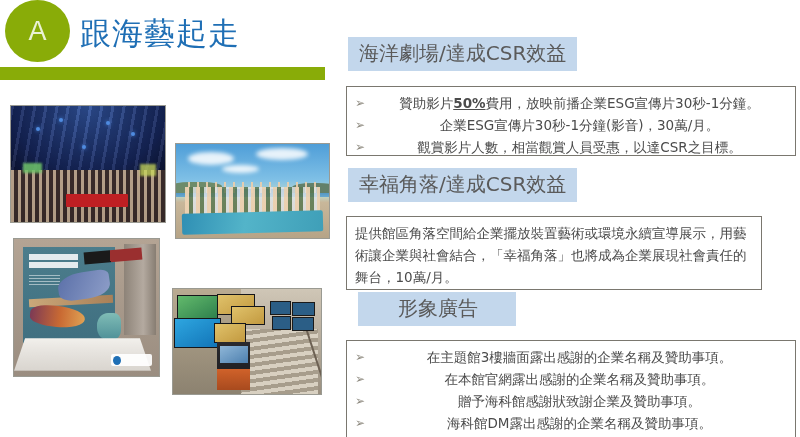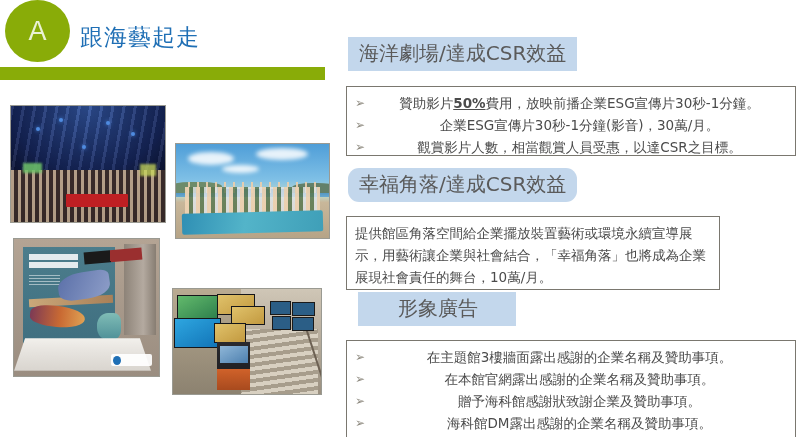"跟海藝起走" #slide-title { font-size: 23px -> 31px; top: 25px -> 17px }
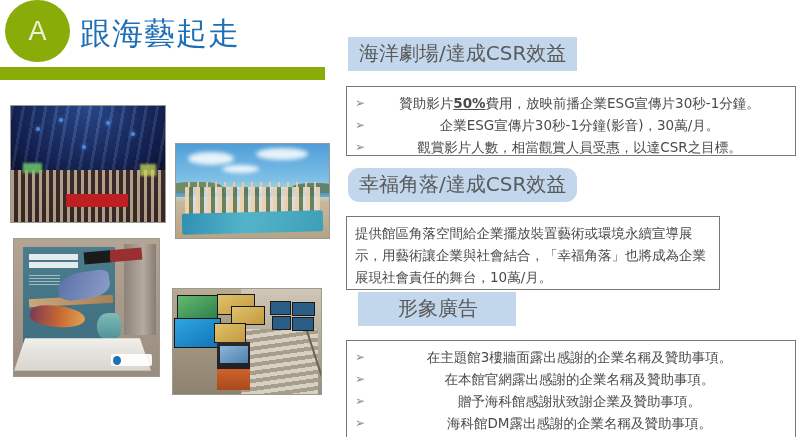"幸福角落/達成CSR效益" #sec2-header { border-radius: 11px -> none }
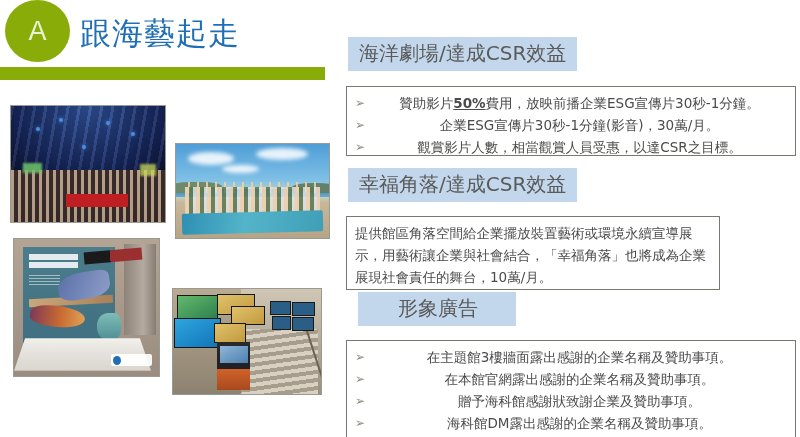"提供館區角落空間給企業擺放裝置藝術或環境永續宣導展示，用藝術讓企業與社會結合，「" #sec2-box { width: 374px -> 416px }
